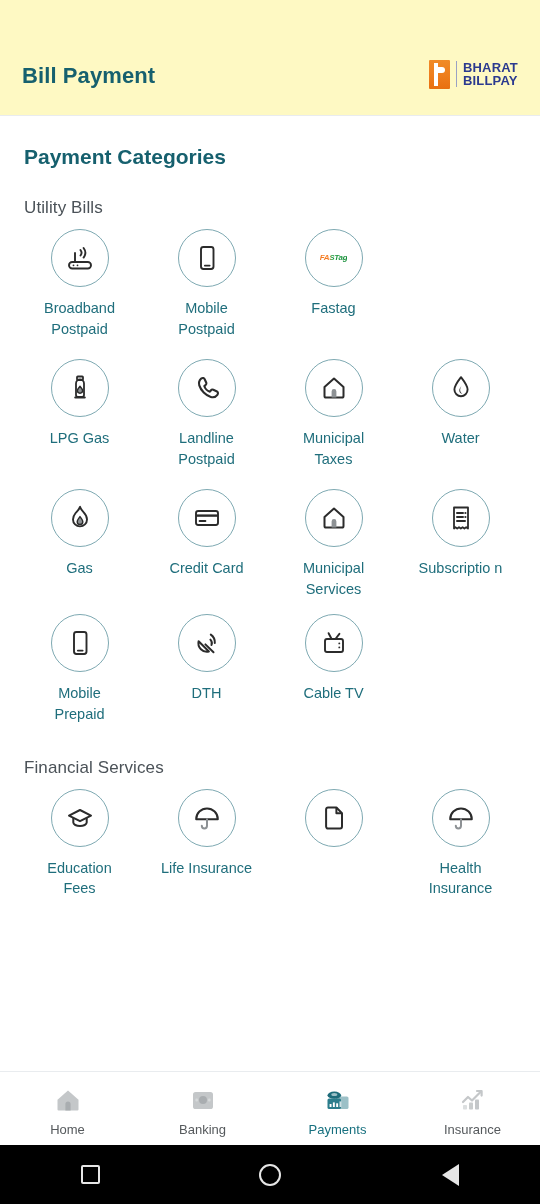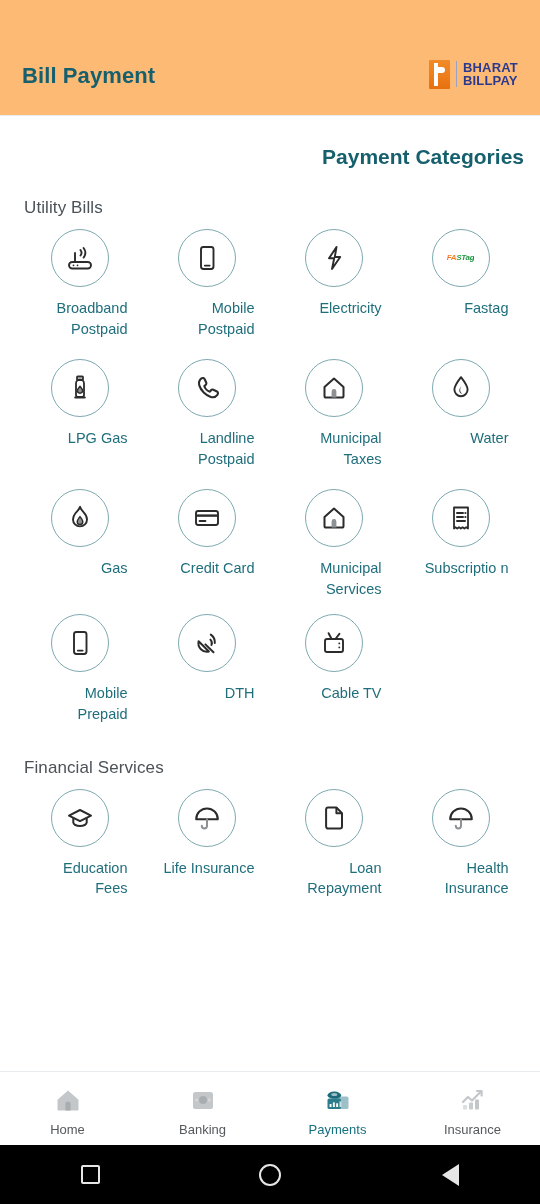"Bill Payment" .header { background: #fdba74 -> #fef9c3 }
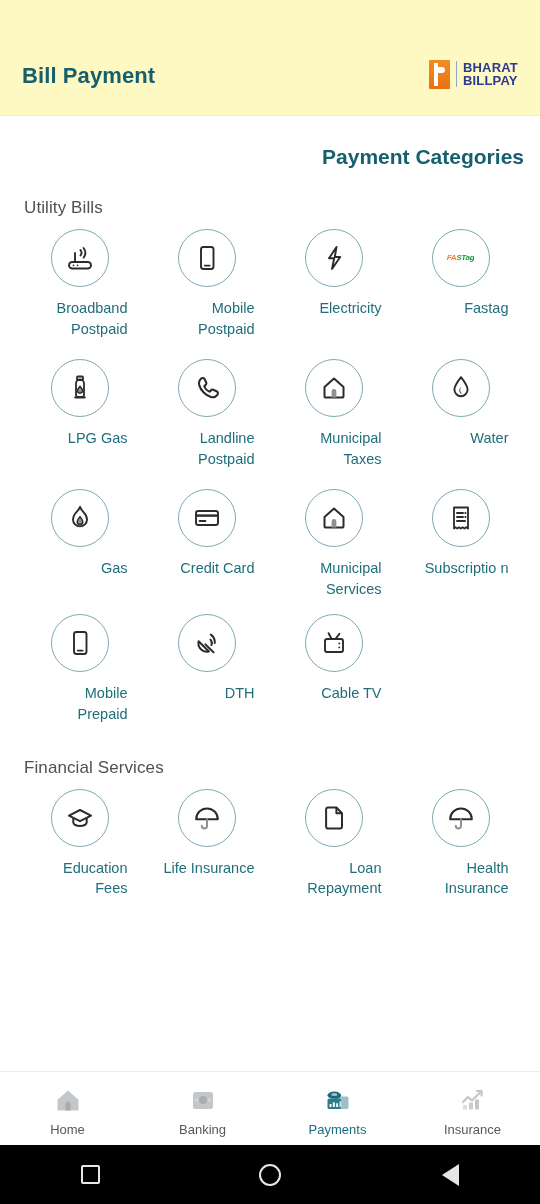"Payment Categories" .page-title { text-align: right -> none }
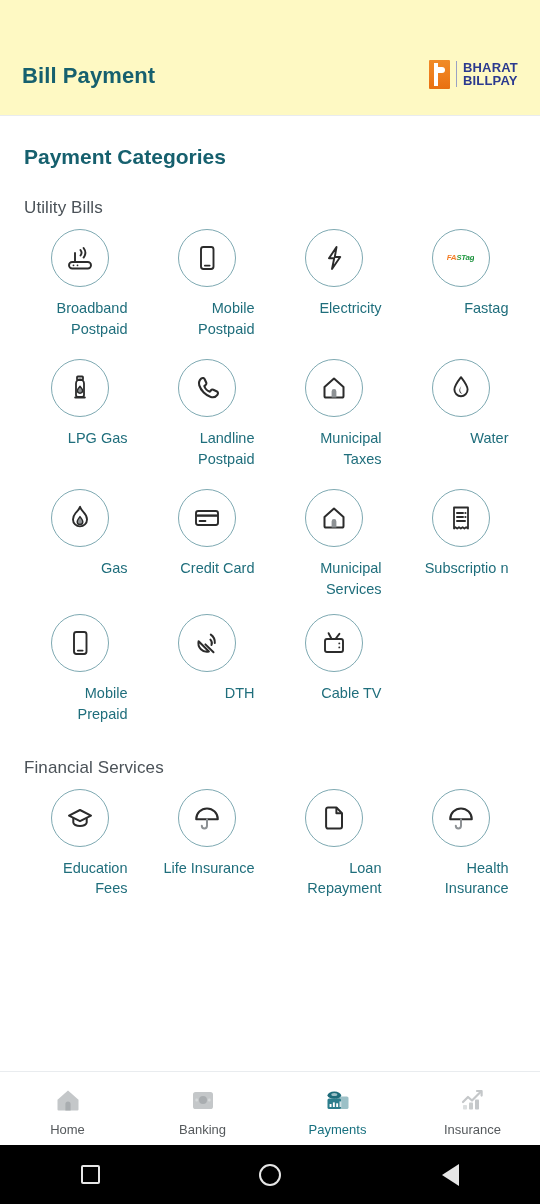"Broadband Postpaid" .tile-label { text-align: right -> center }
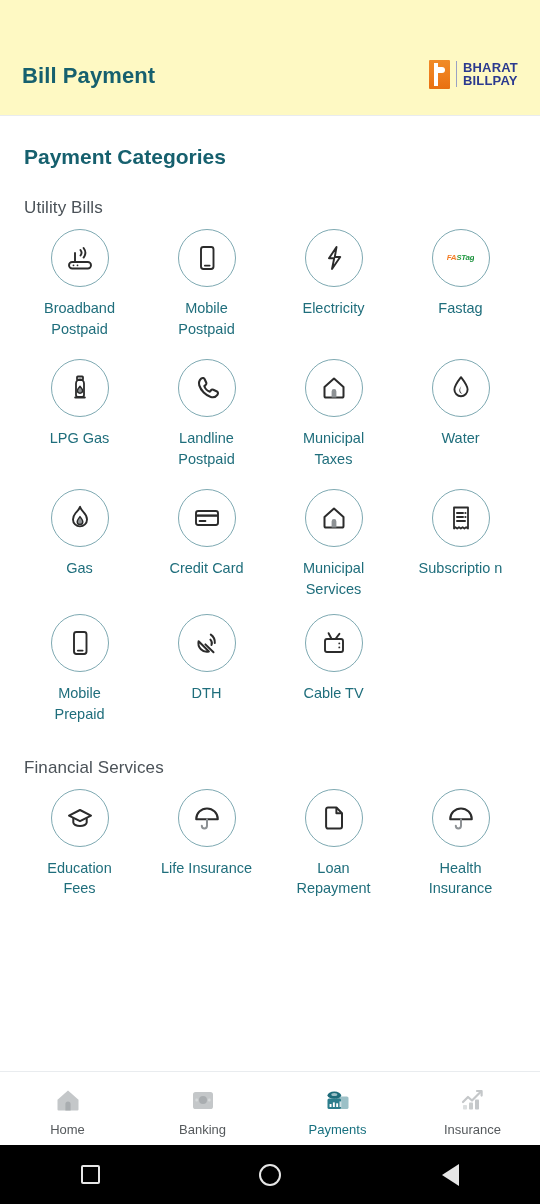"Electricity" div.tile { html: <div> <div> <span> <svg> <path></path> </svg> </span> </div> <div>Electricity</div> </div> -> none }
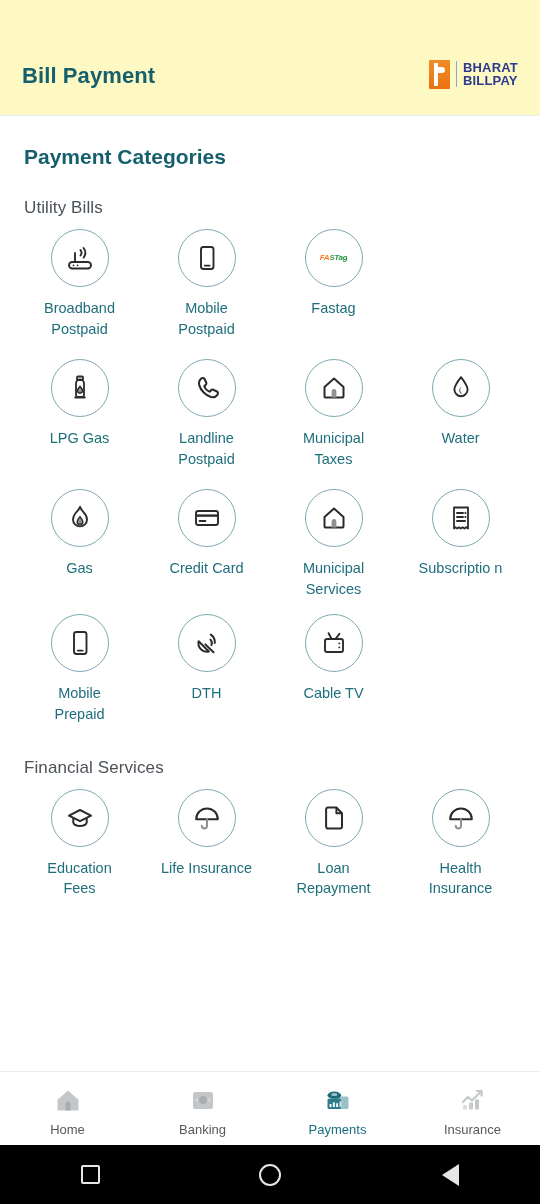"Loan Repayment" div.tile-label { html: <div>Loan Repayment</div> -> none }
